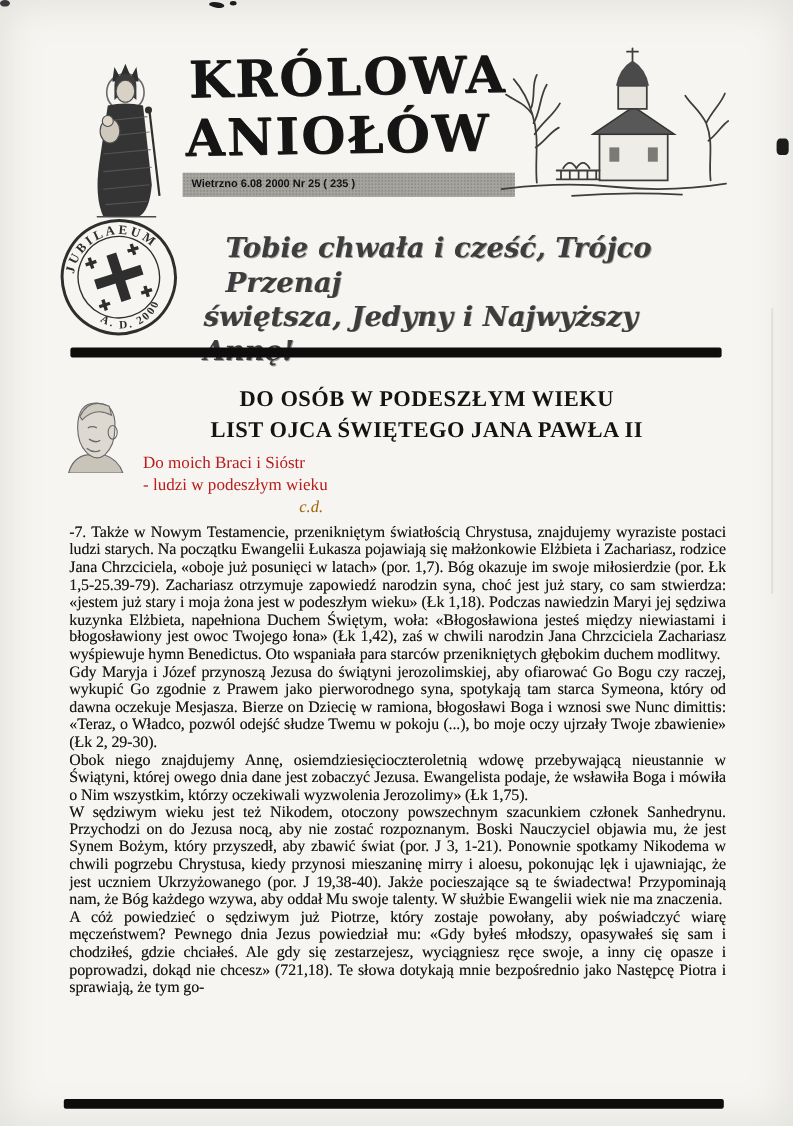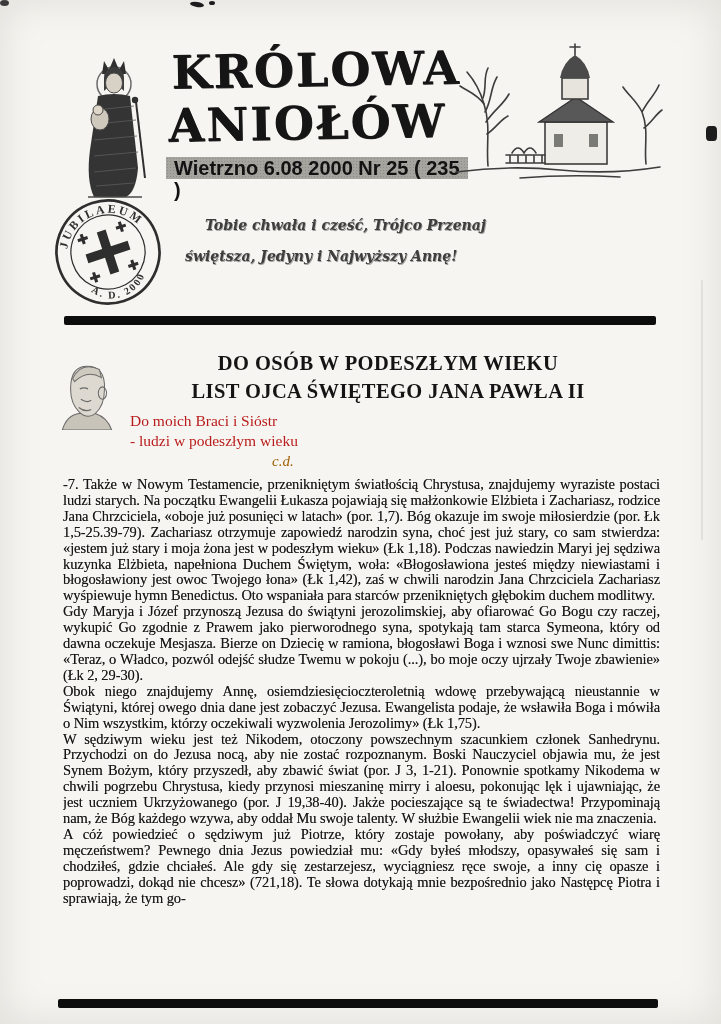"Wietrzno 6.08 2000 Nr 25" .dateline { font-size: 20px -> 10px }
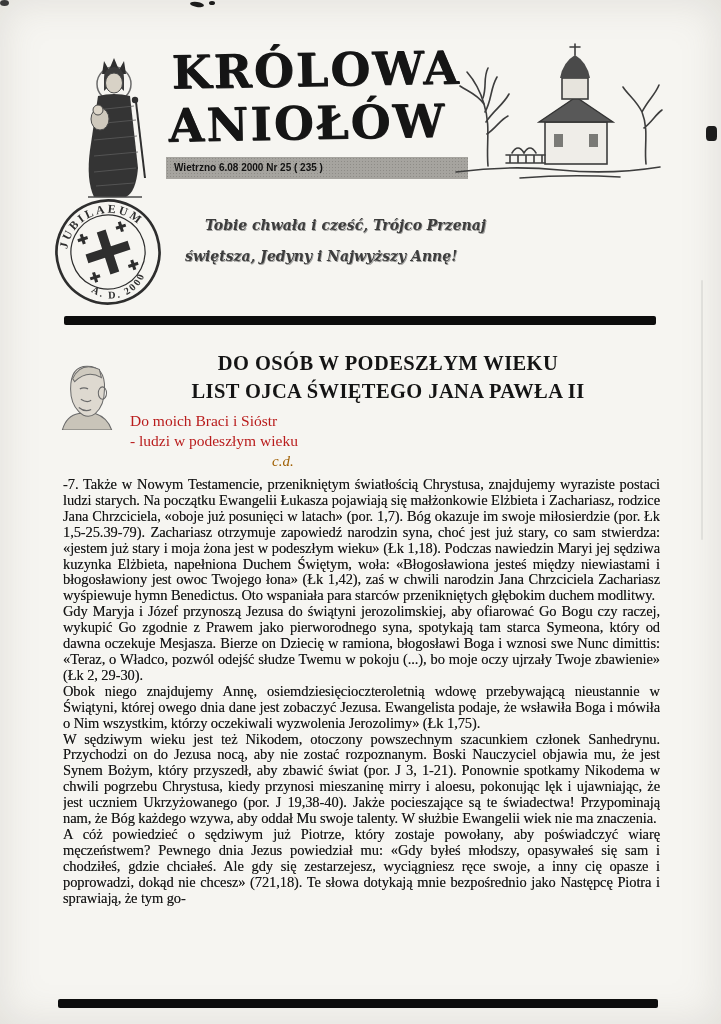"Tobie chwała i cześć, Trójco" .motto { font-size: 14px -> 25px }
